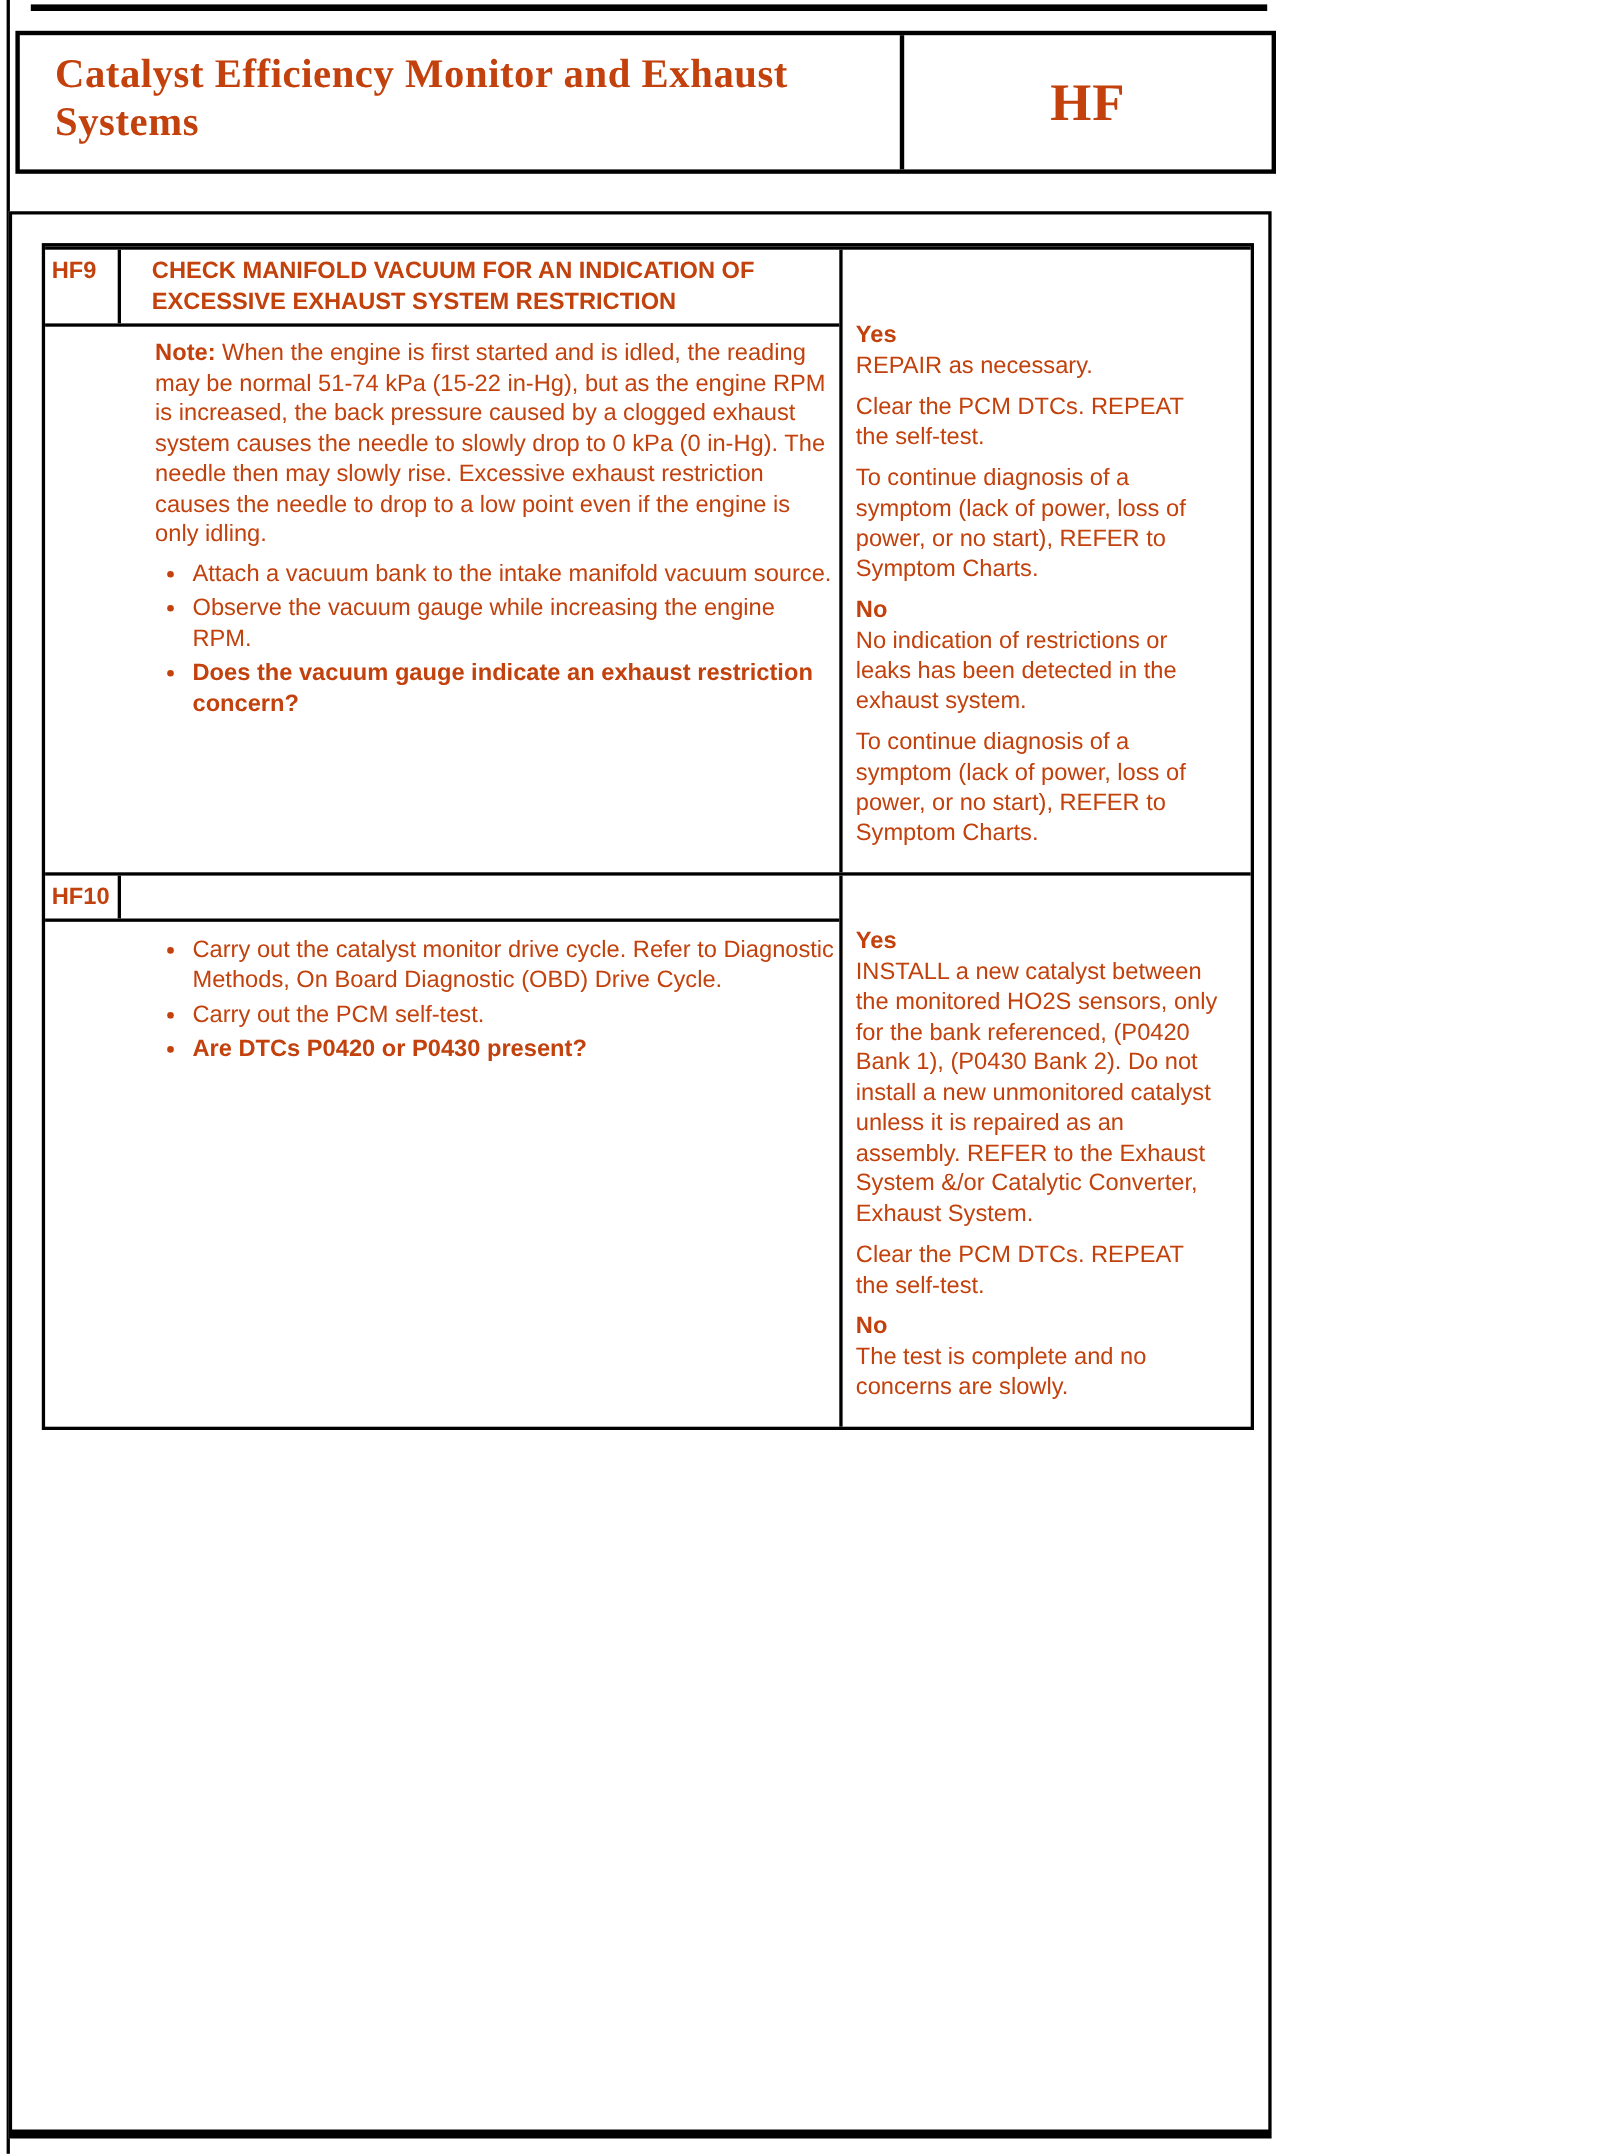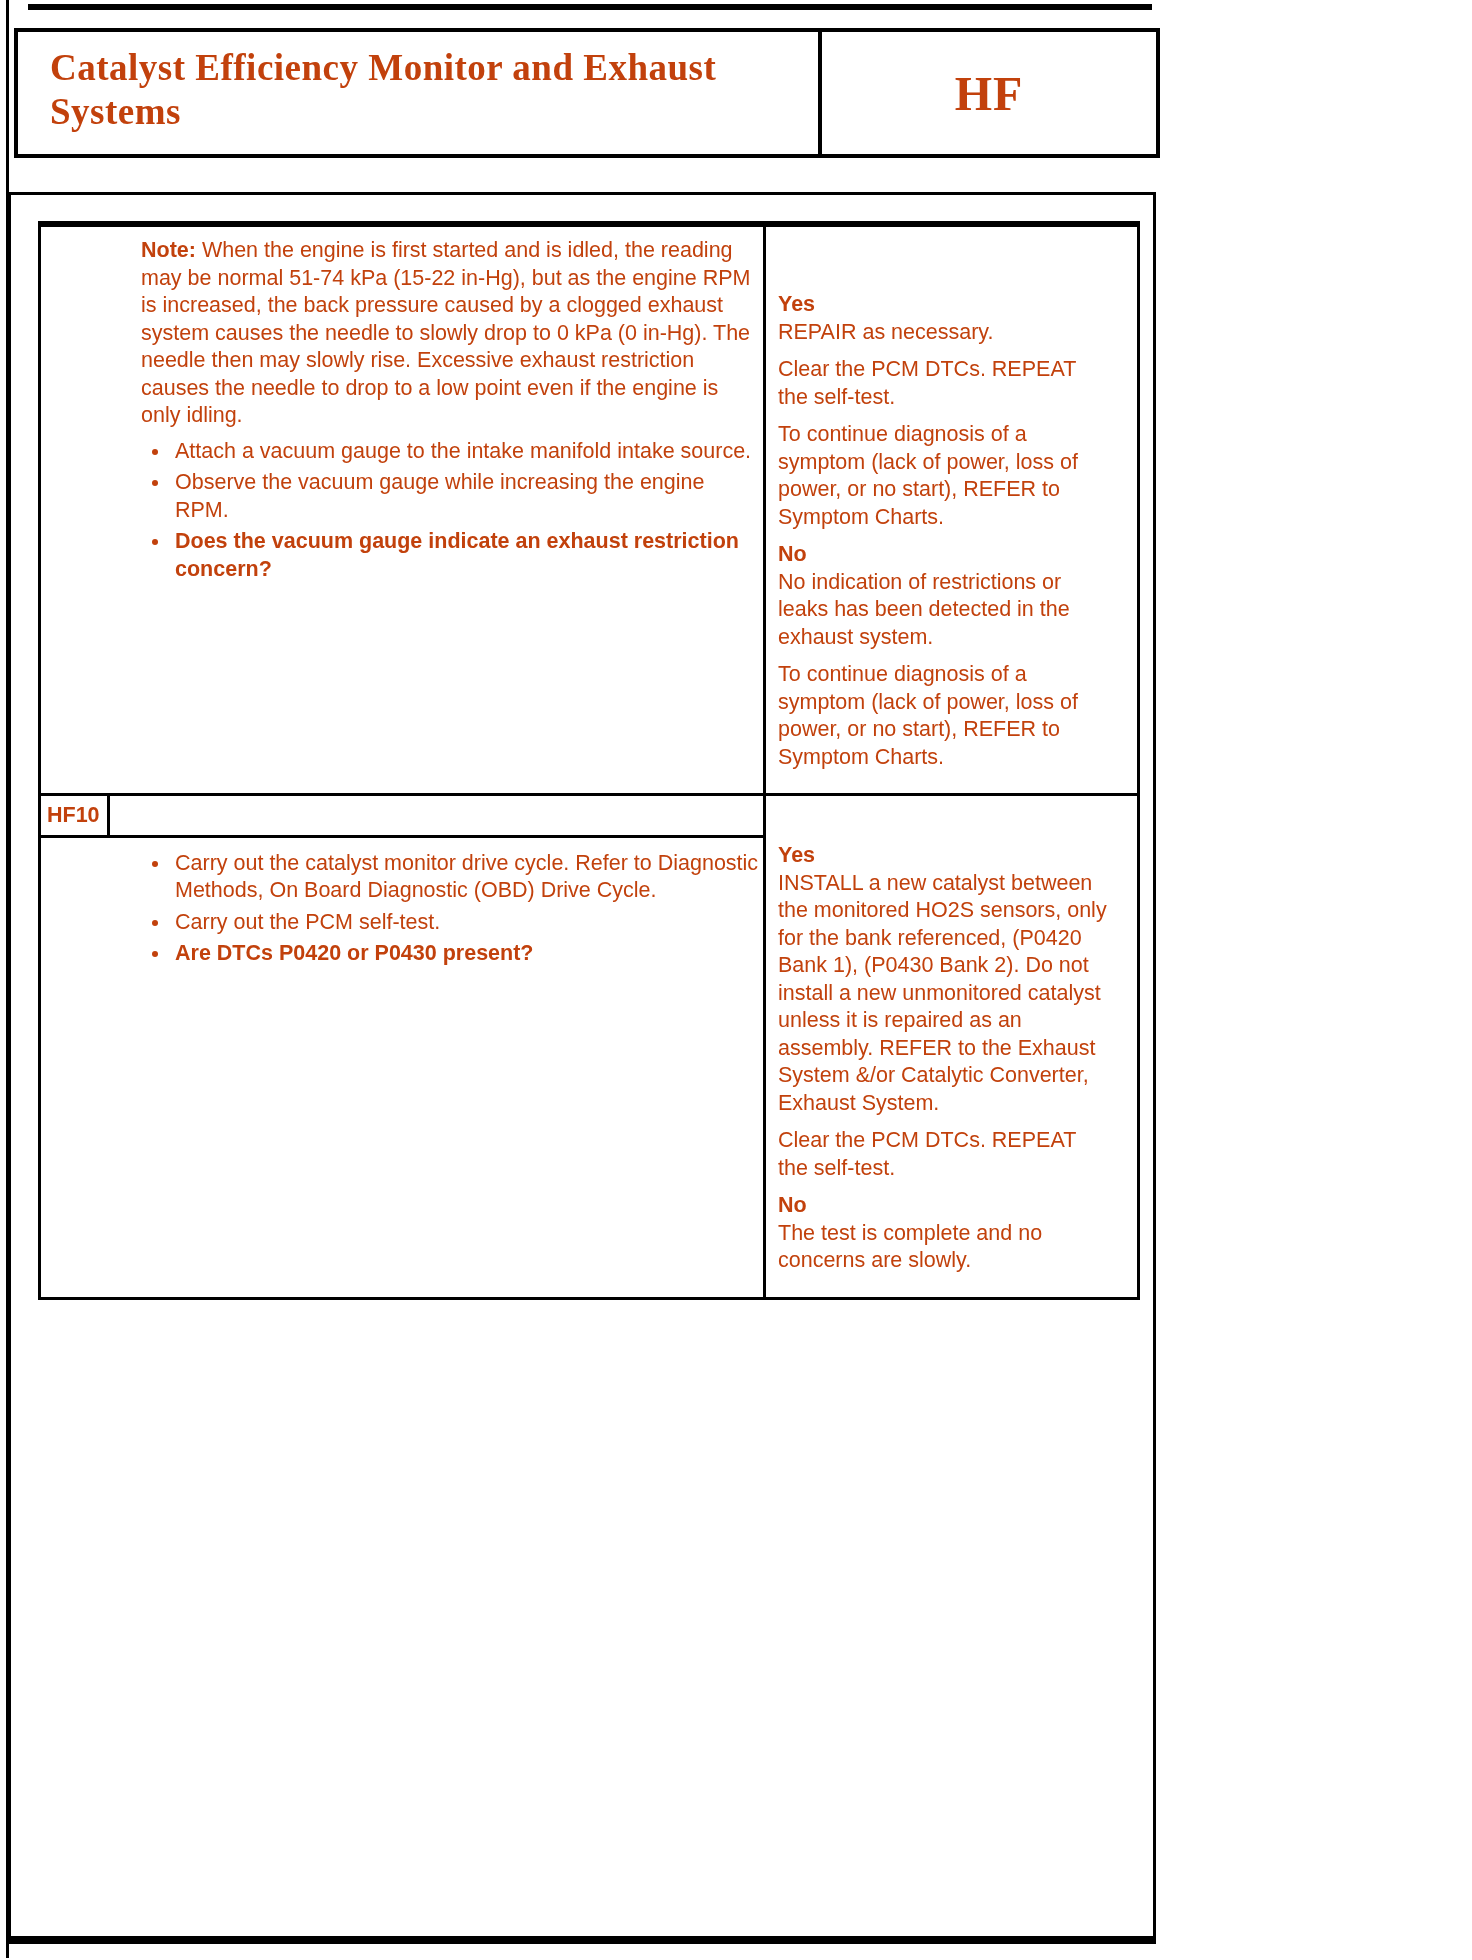"HF9" div.step-head { html: none -> <div> <div>HF9</div> <div>CHECK MANIFOLD VACUUM FOR AN INDICATION OF EXCESSIVE EXHAUST SYSTEM RESTRICTION</div> </div> }
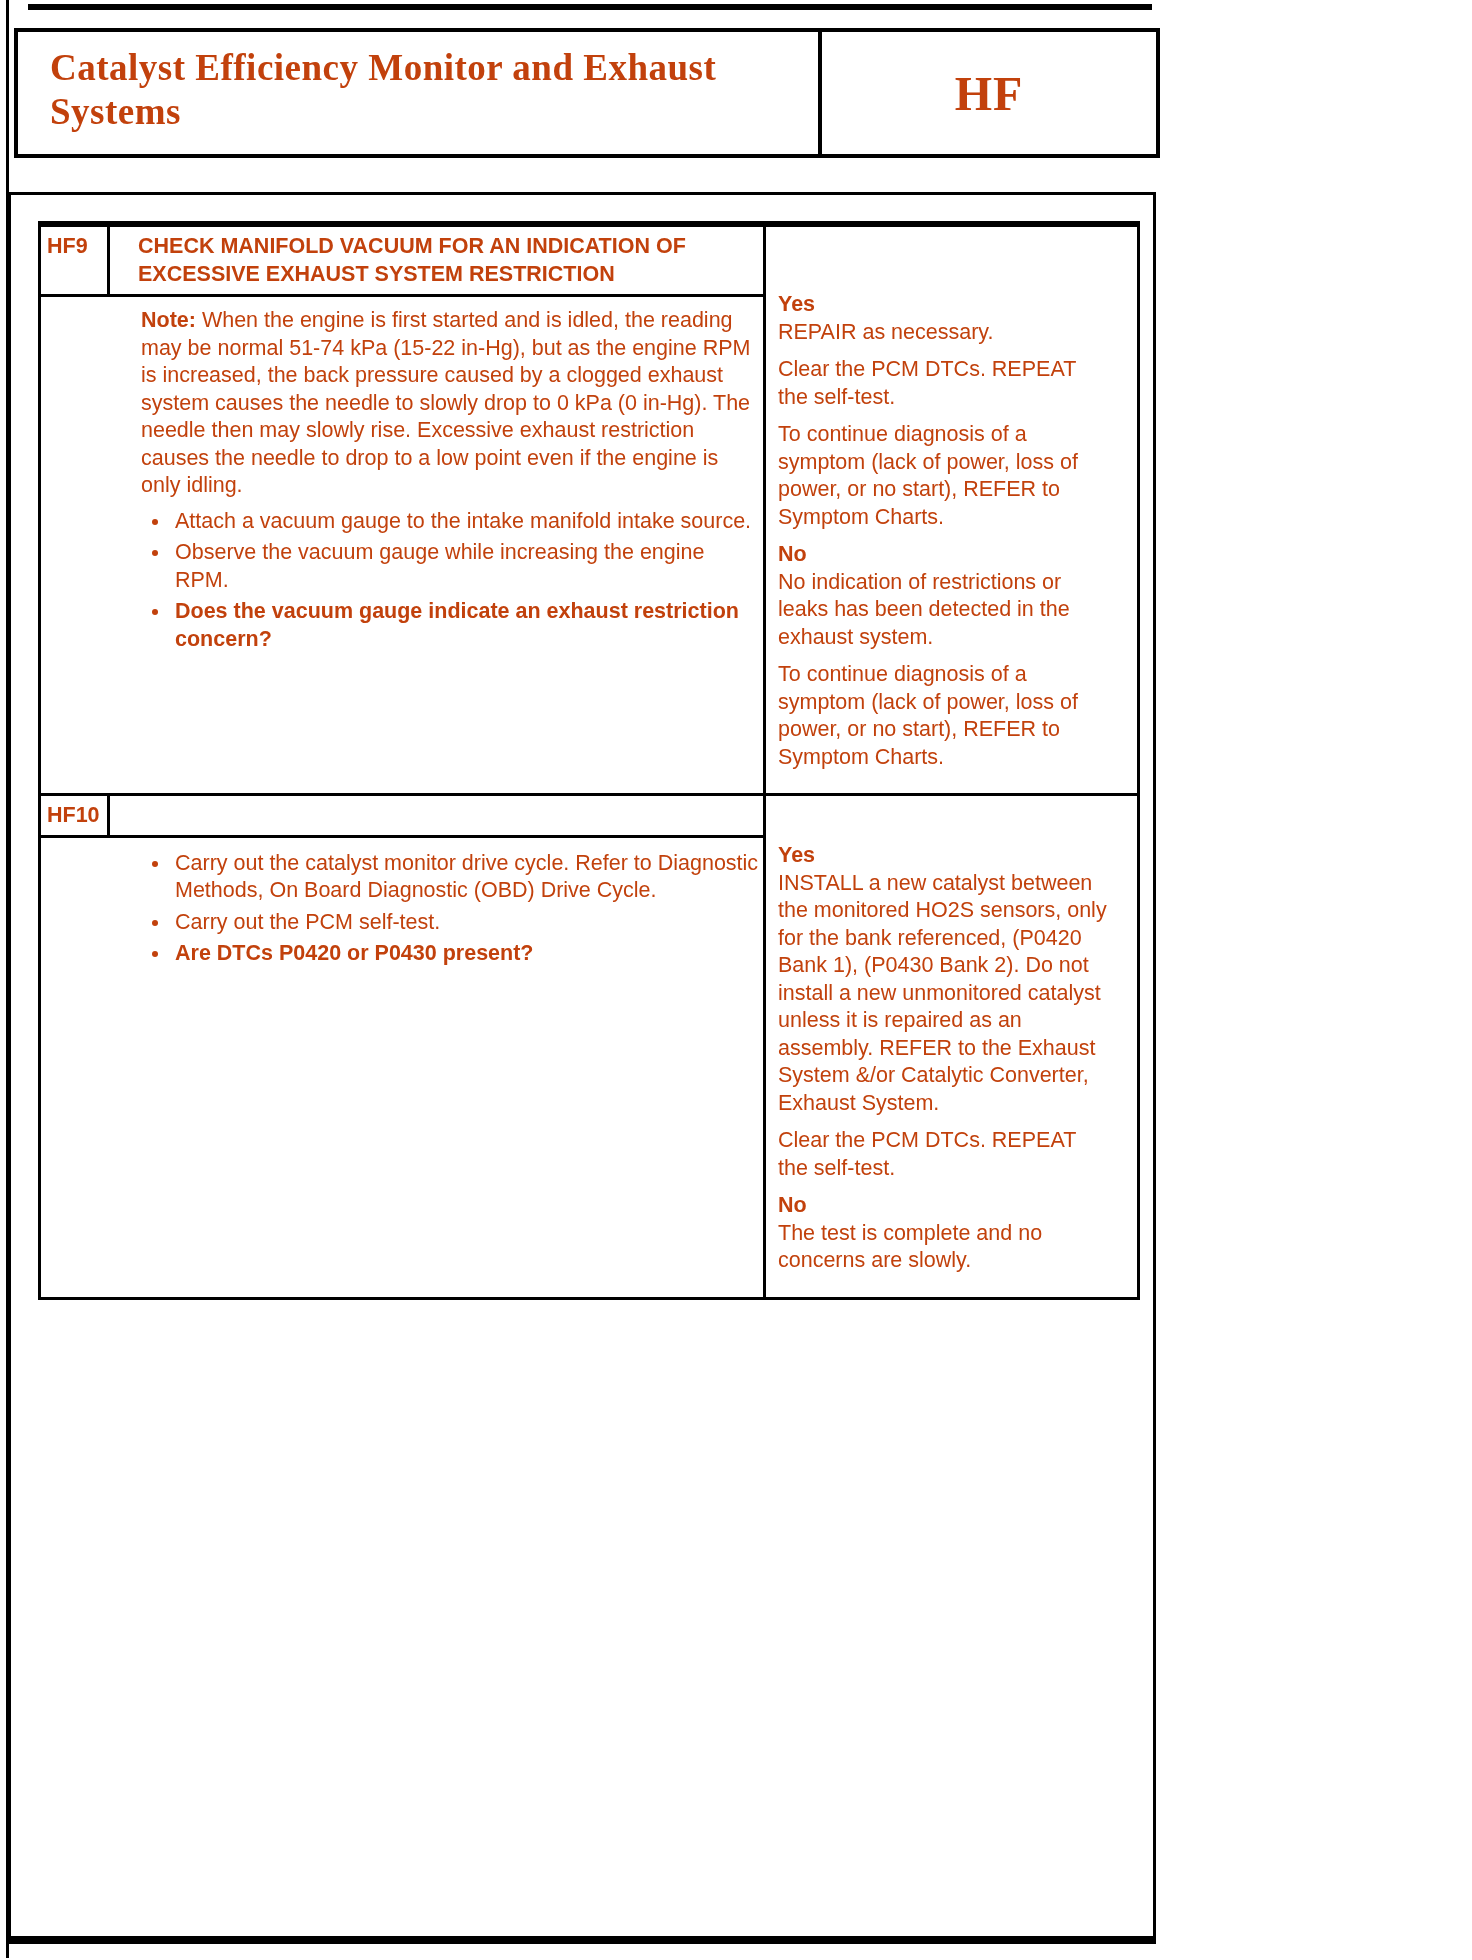"Attach a vacuum gauge to" li { text: gauge to the intake manifold intake -> bank to the intake manifold vacuum }
